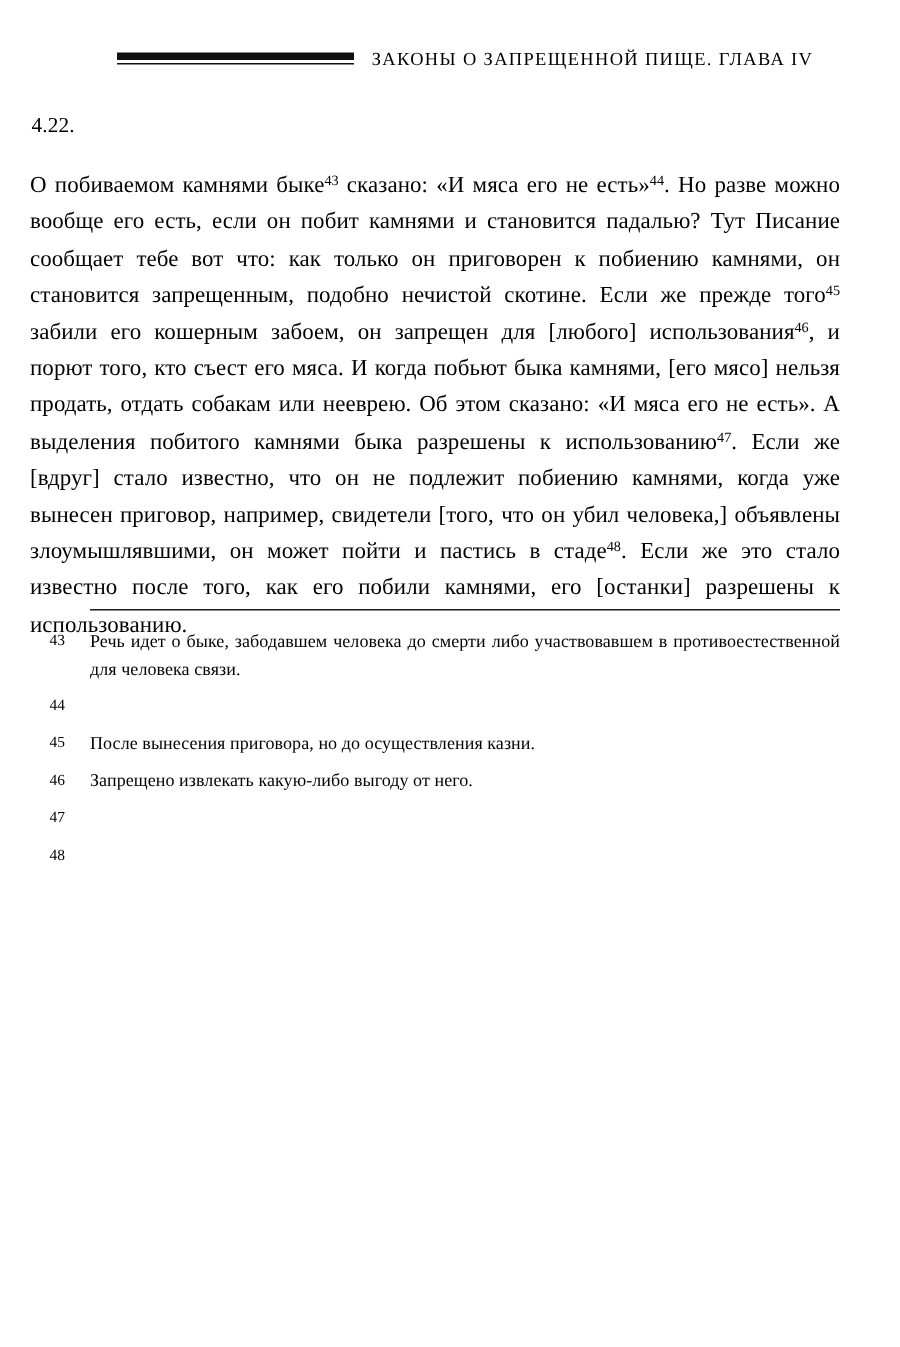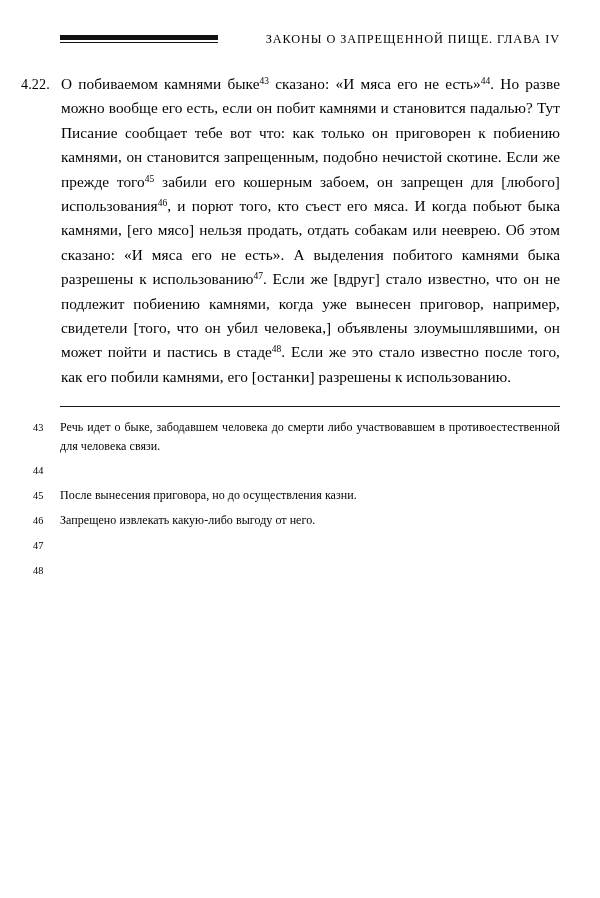"ЗАКОНЫ О ЗАПРЕЩЕННОЙ ПИЩЕ. ГЛАВА" .running-header { justify-content: space-between -> center }
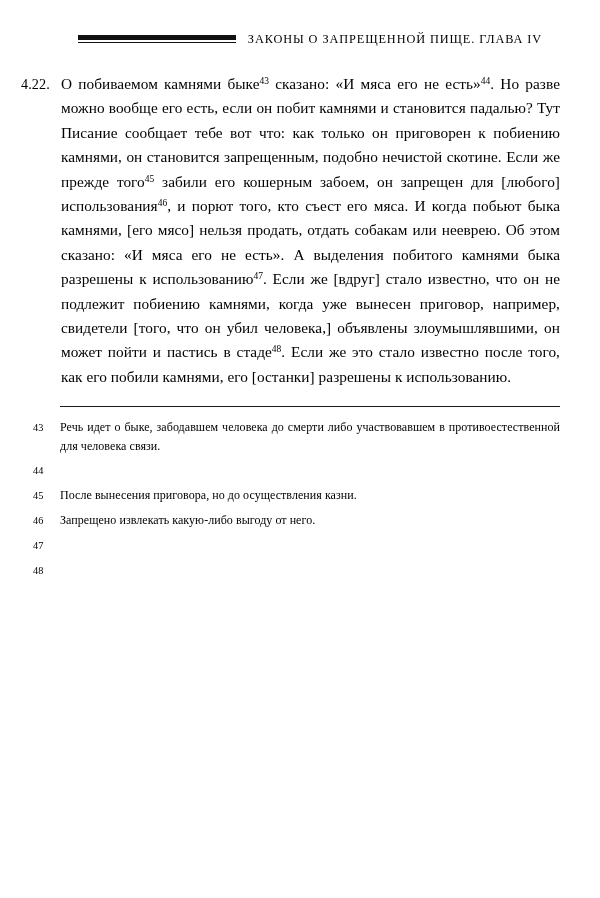"4.22." .section { flex-direction: none -> column }
